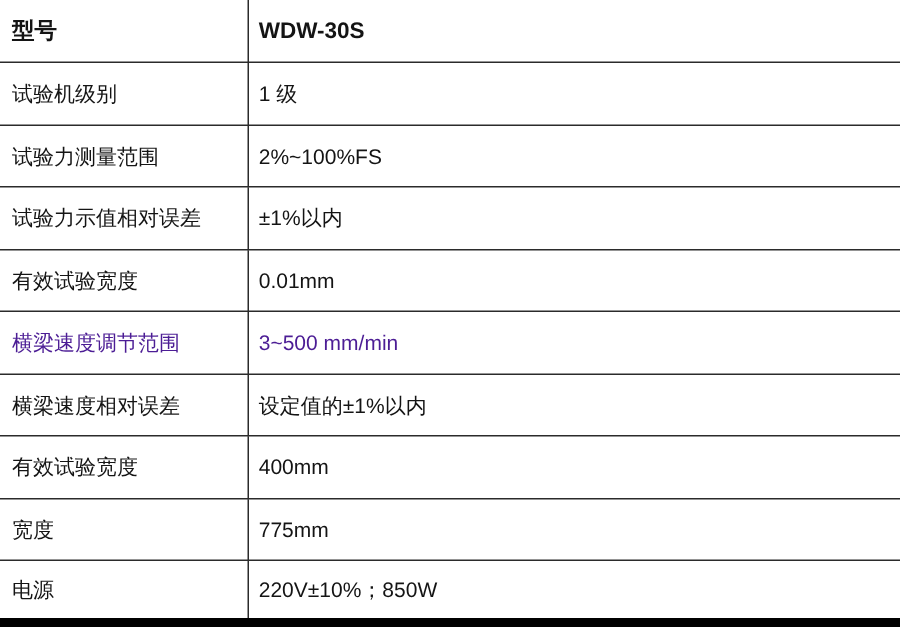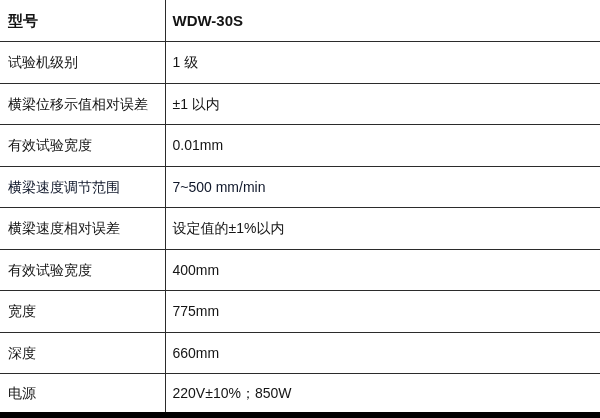"试验力测量范围" tr.spec-row { html: none -> <tr> <td>试验力测量范围</td> <td>2%~100%FS</td> </tr> }
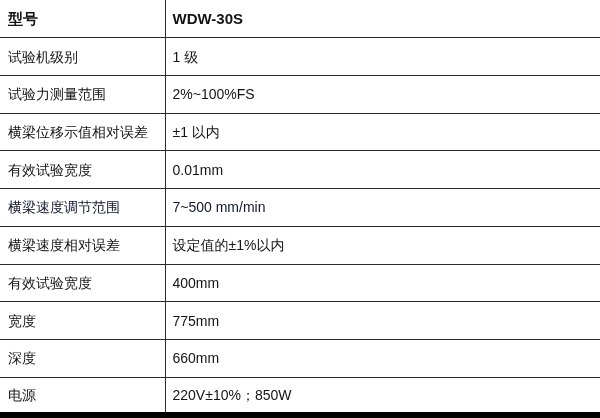"试验力示值相对误差" tr.spec-row { html: none -> <tr> <td>试验力示值相对误差</td> <td>±1%以内</td> </tr> }
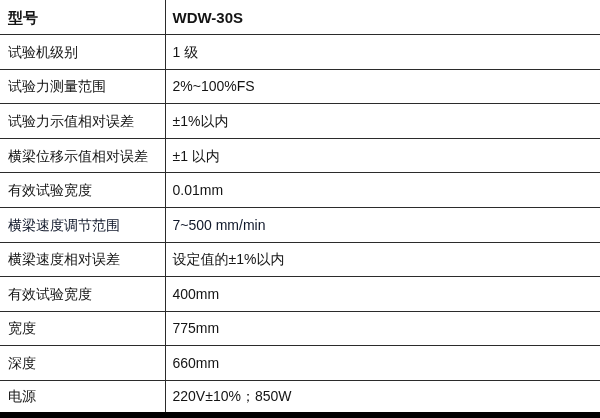"横梁位移示值相对误差" tr.spec-row { html: <tr> <td>横梁位移示值相对误差</td> <td>±1 以内</td> </tr> -> none }
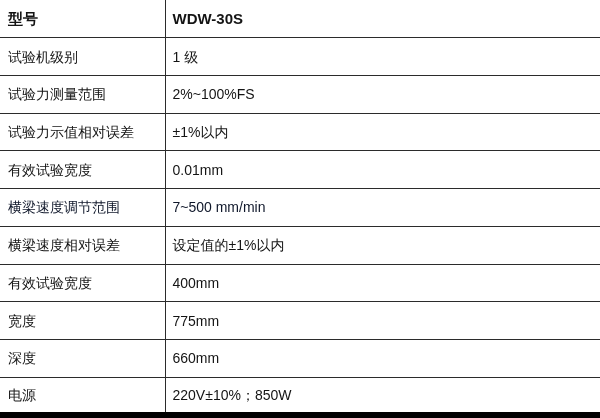"横梁速度调节范围" tr.row-highlight td { color: #0f172a -> #4c1d95 }
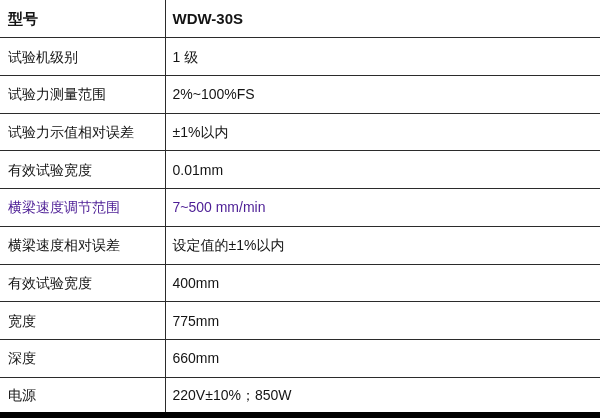"7~500 mm/min" td.spec-value { text: 7 -> 3 }
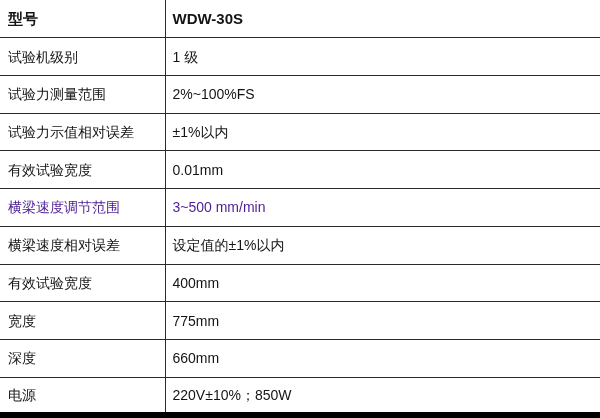"深度" tr.spec-row { html: <tr> <td>深度</td> <td>660mm</td> </tr> -> none }
